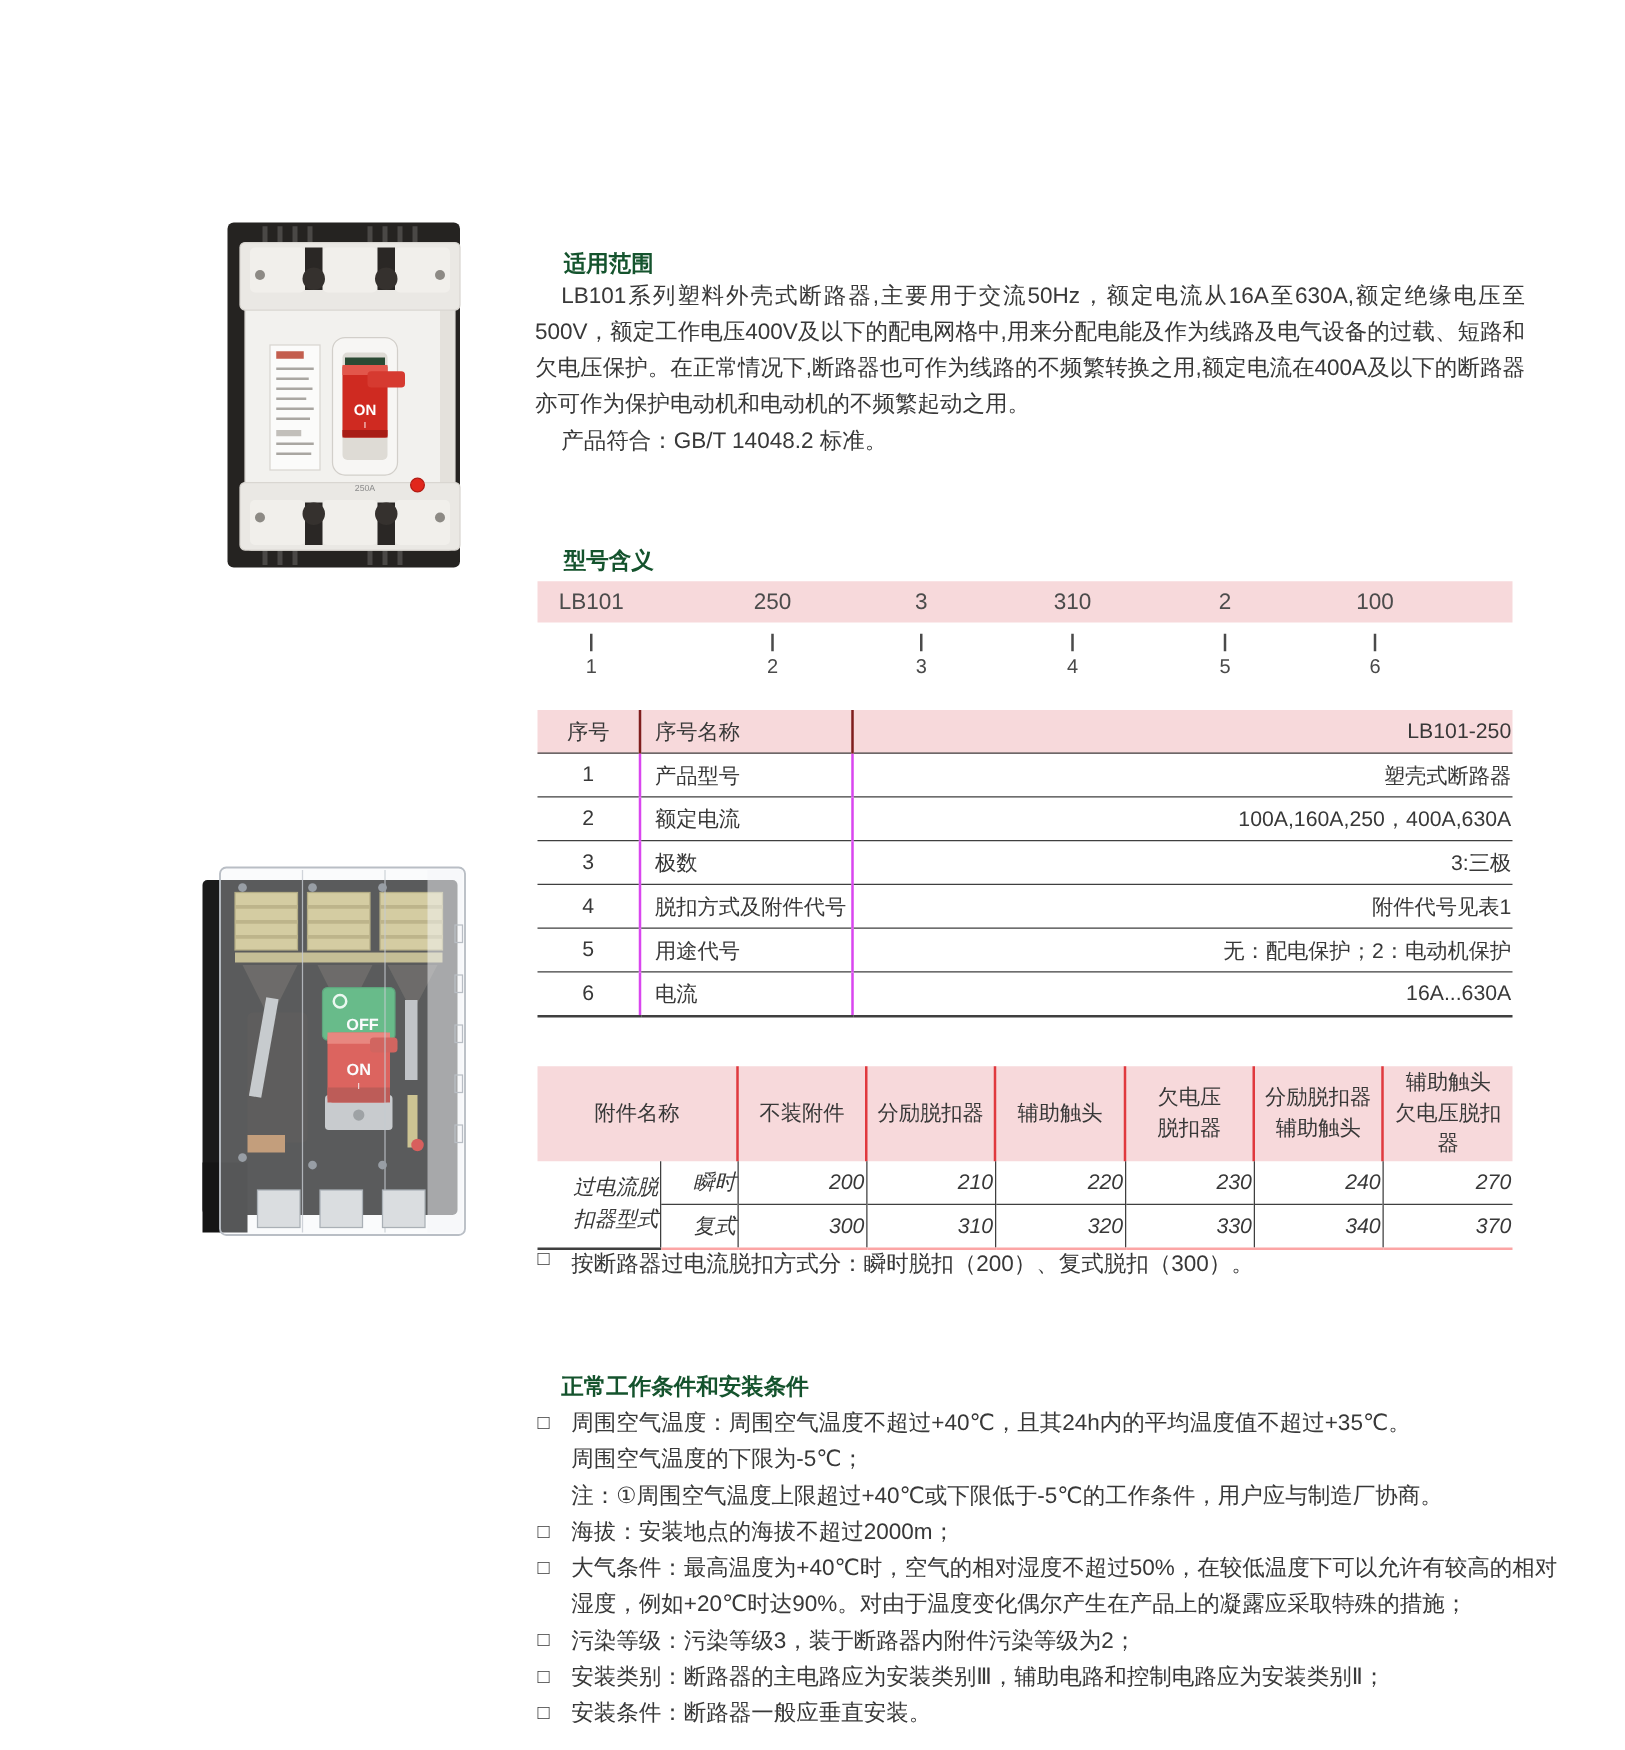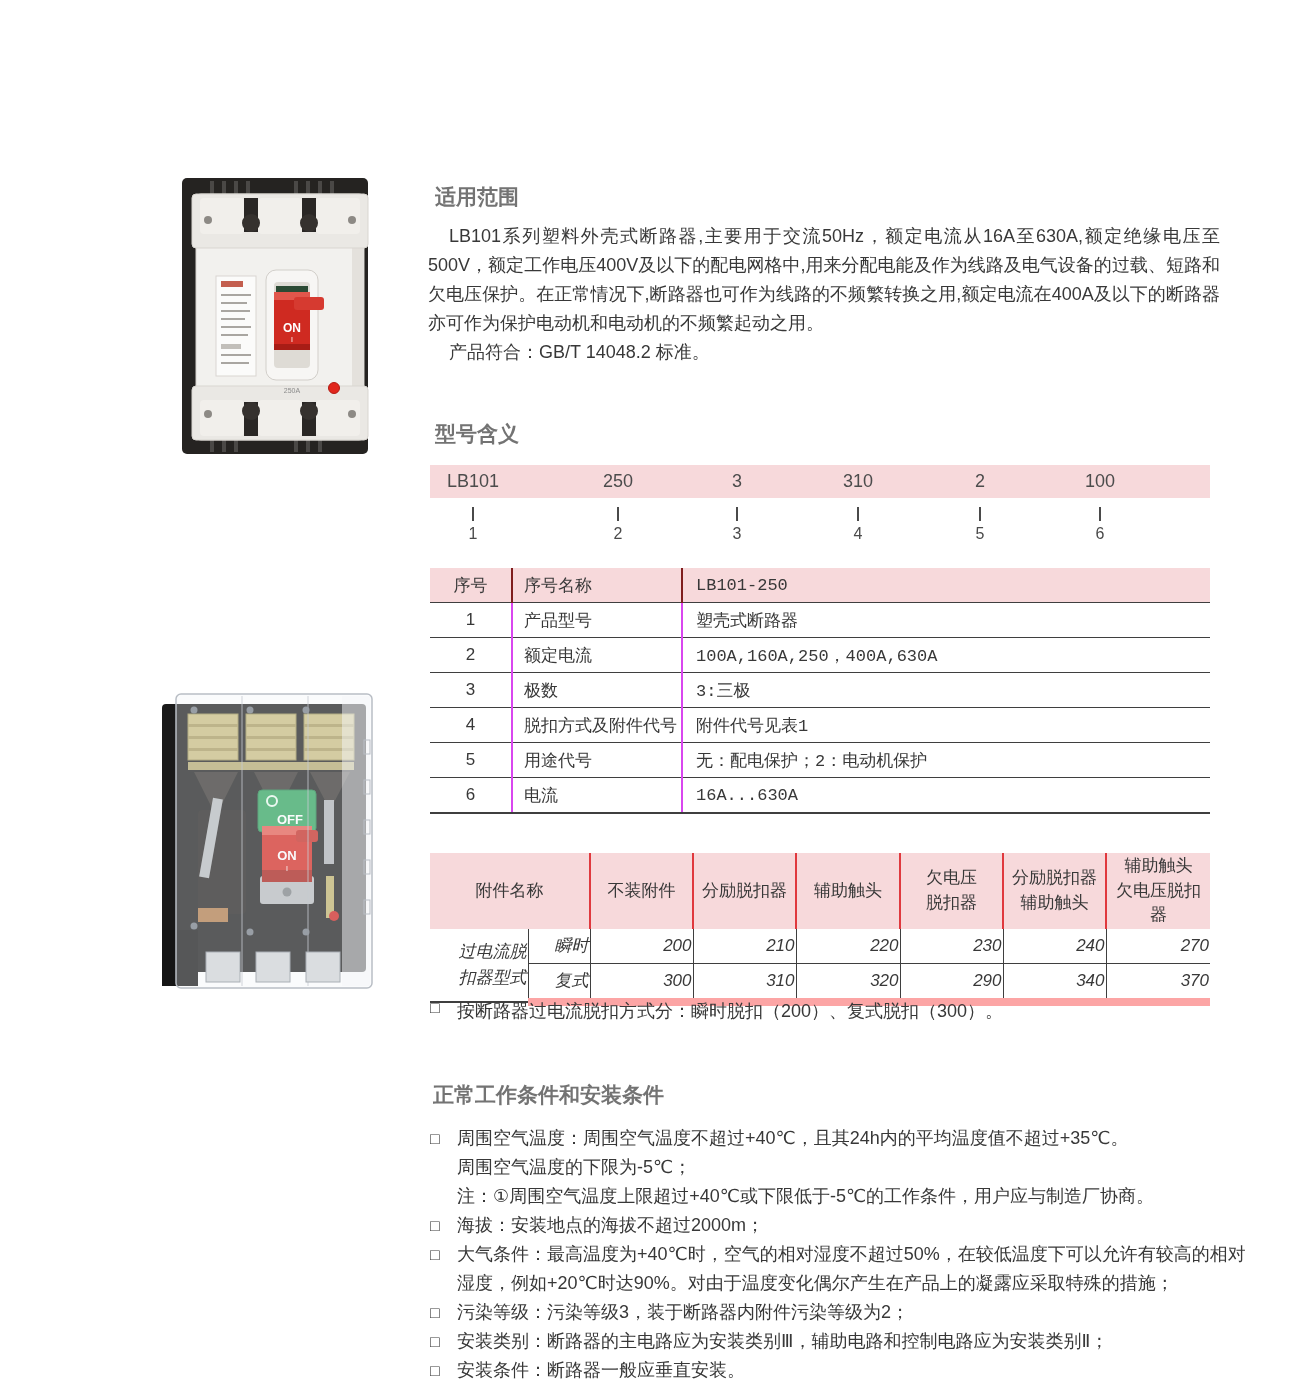"适用范围" .sech { color: #737373 -> #14532d; font-size: 21px -> 18px; margin: 0 -> 16px }
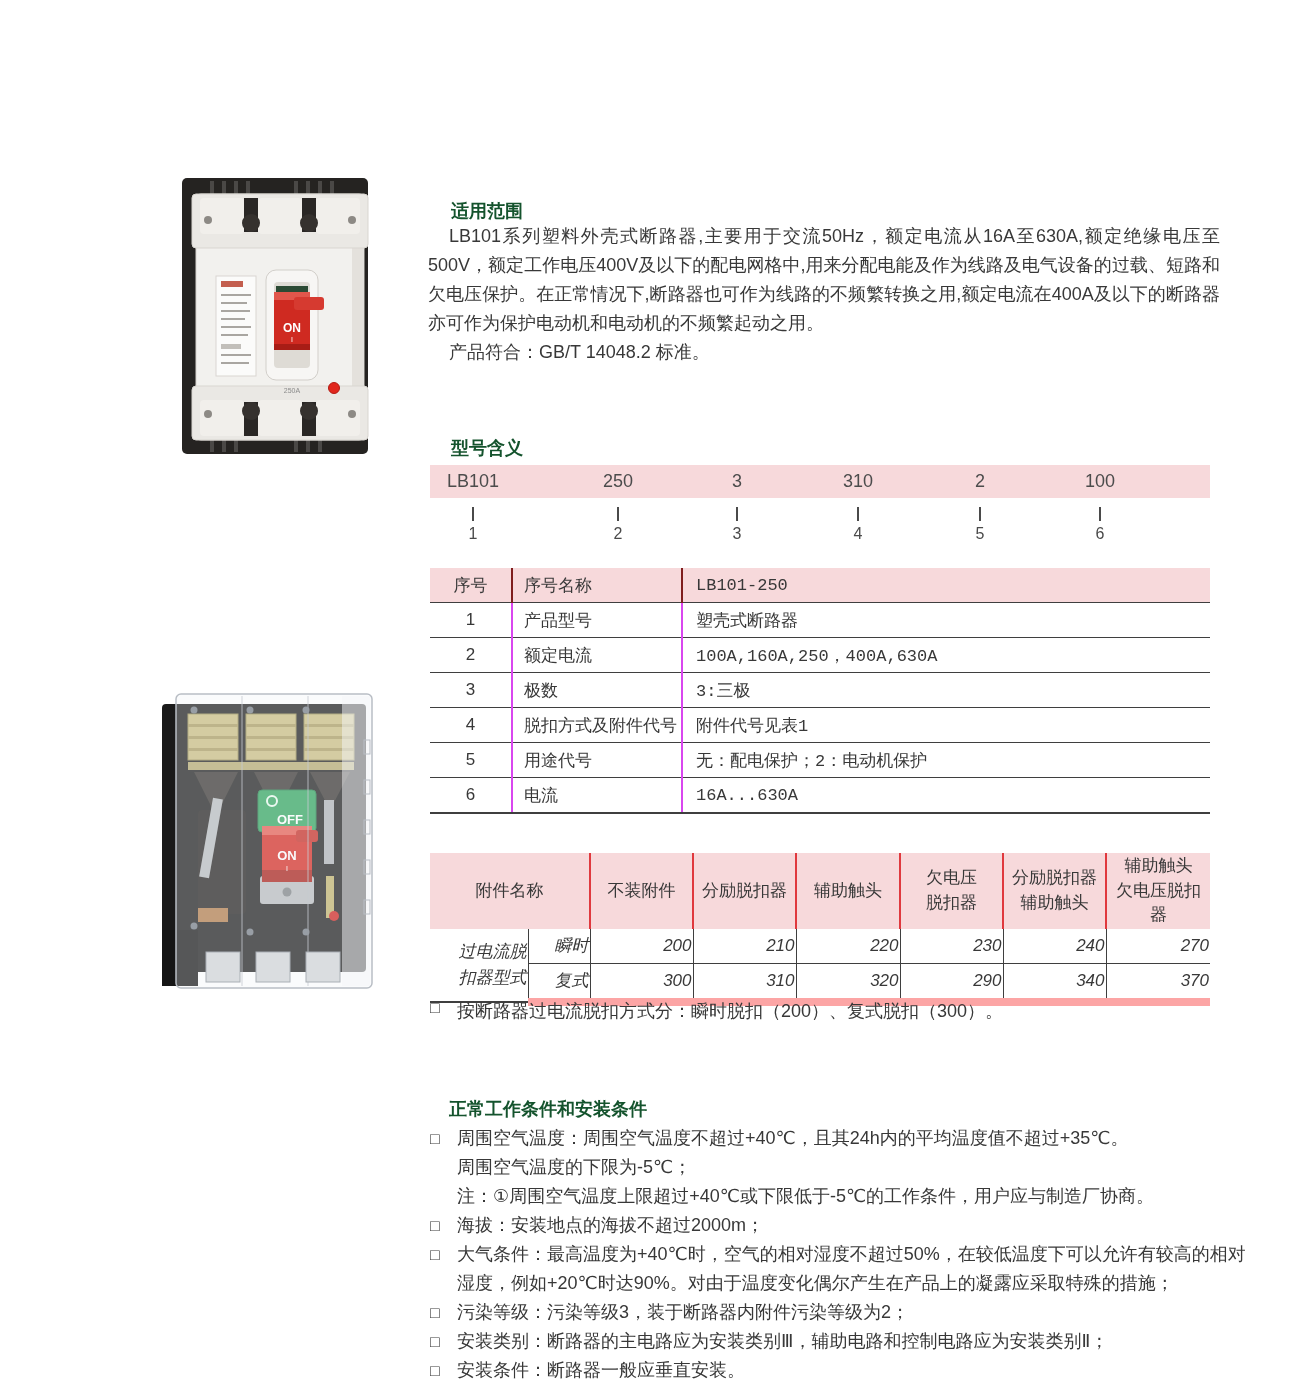"LB101-250" .t1 th.c3,.t1 td.c3 { font-family: Liberation Mono, monospace -> none; text-align: left -> right }
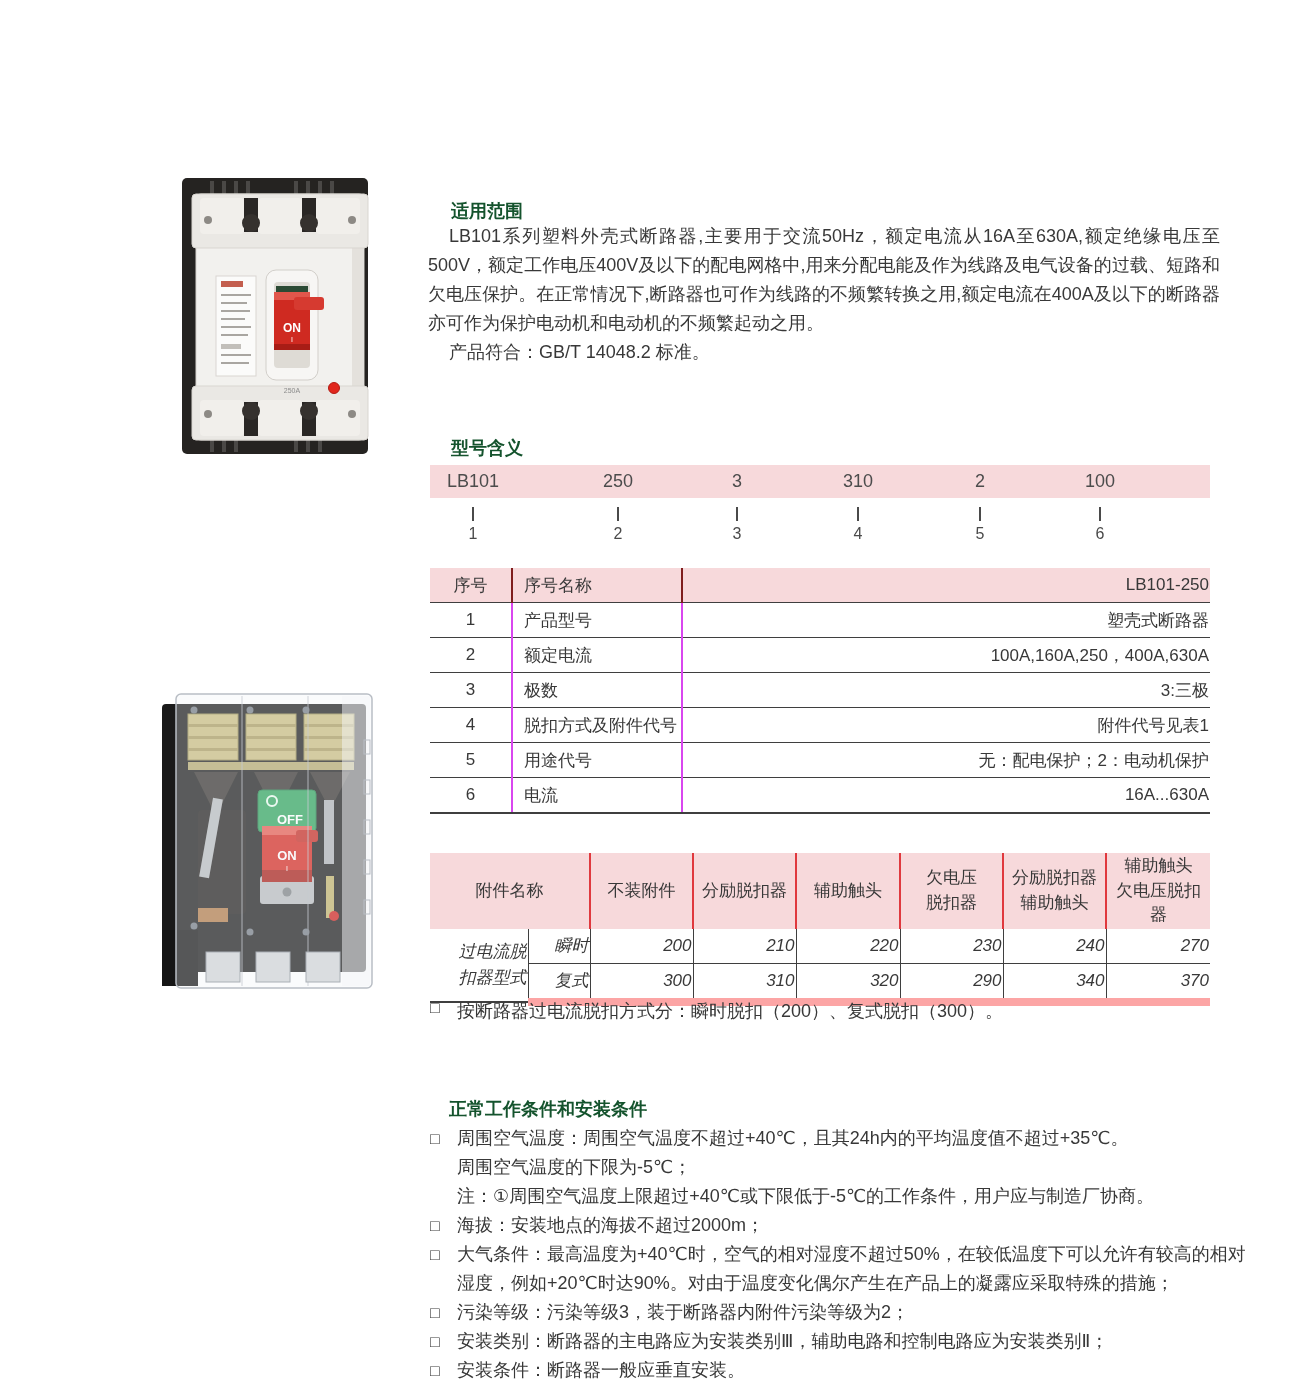"复式" .t2 tr.second td { border-bottom: 8px solid #fca5a5 -> 2px solid #fca5a5 }
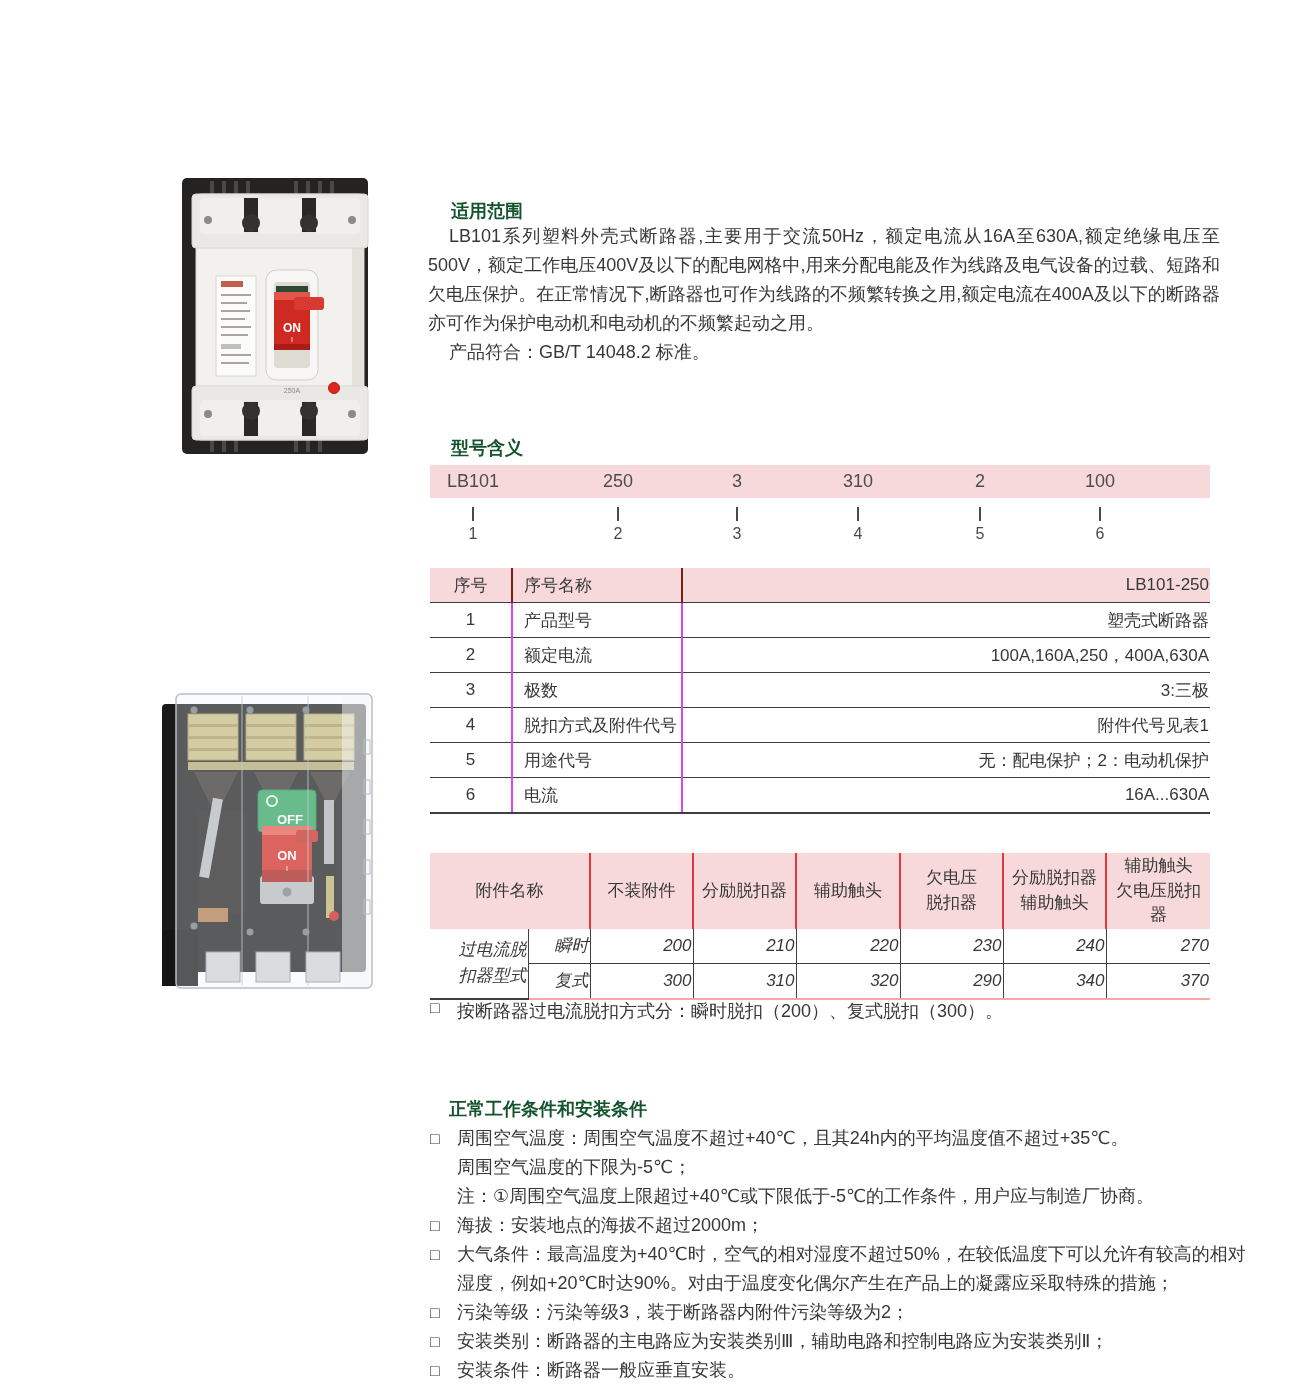"290" td.bl { text: 290 -> 330 }
